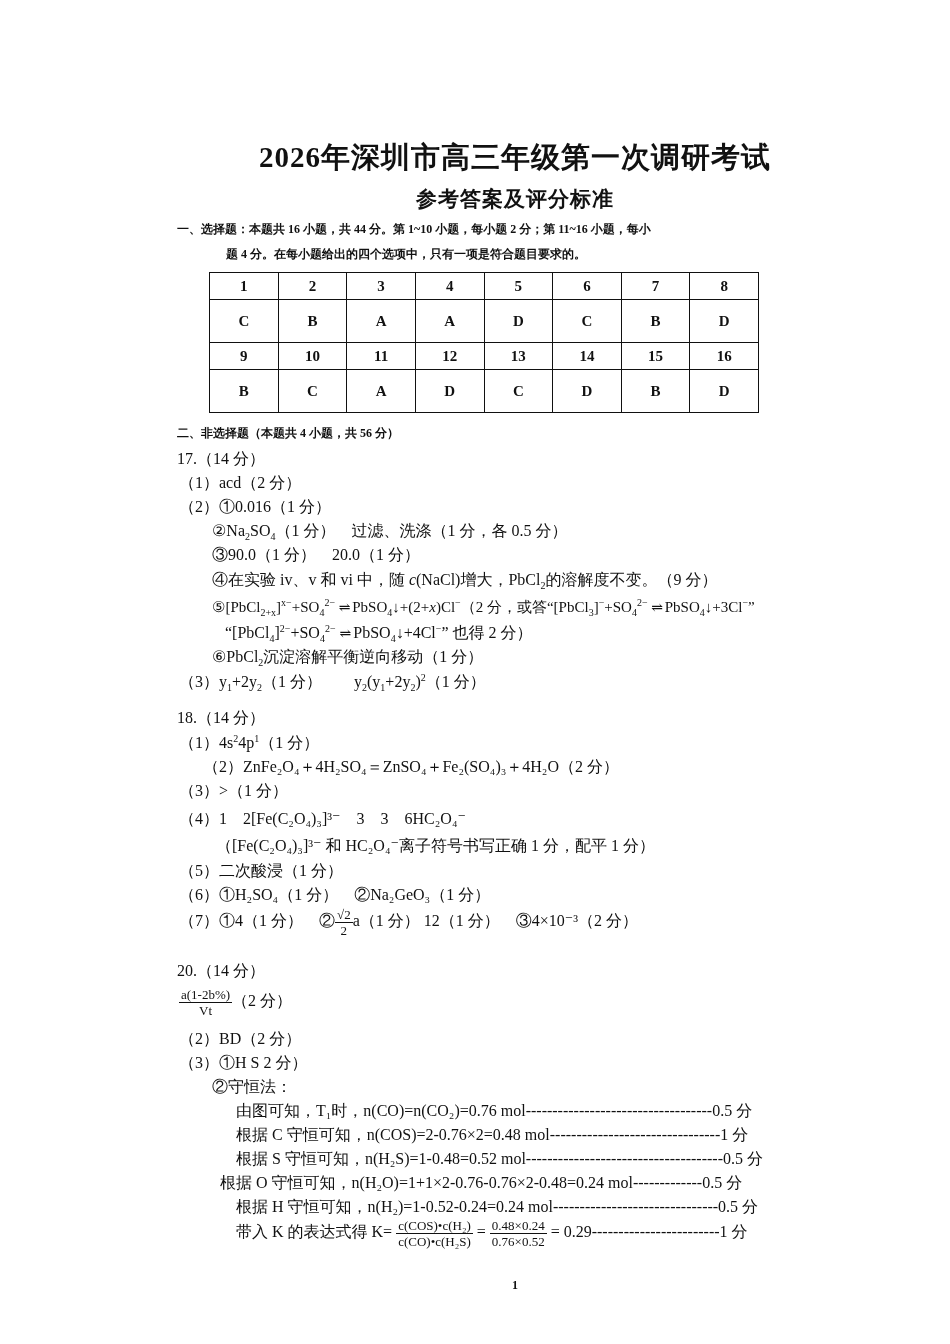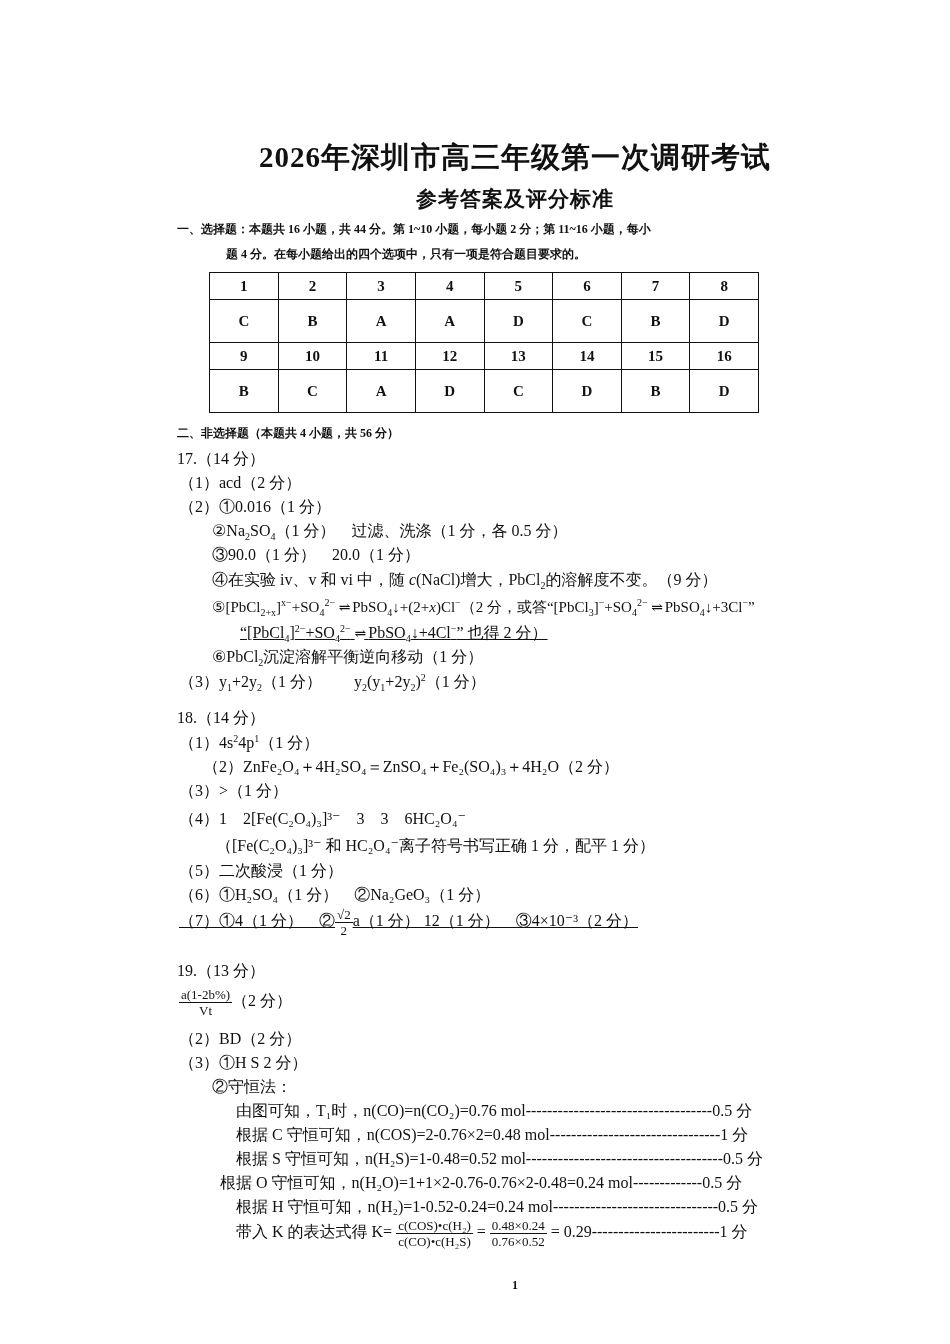"“[PbCl4]2−+SO42− ⇌ PbSO4↓+4Cl−” 也得 2" div.abs { left: 200px -> 185px; text-decoration: underline -> none }
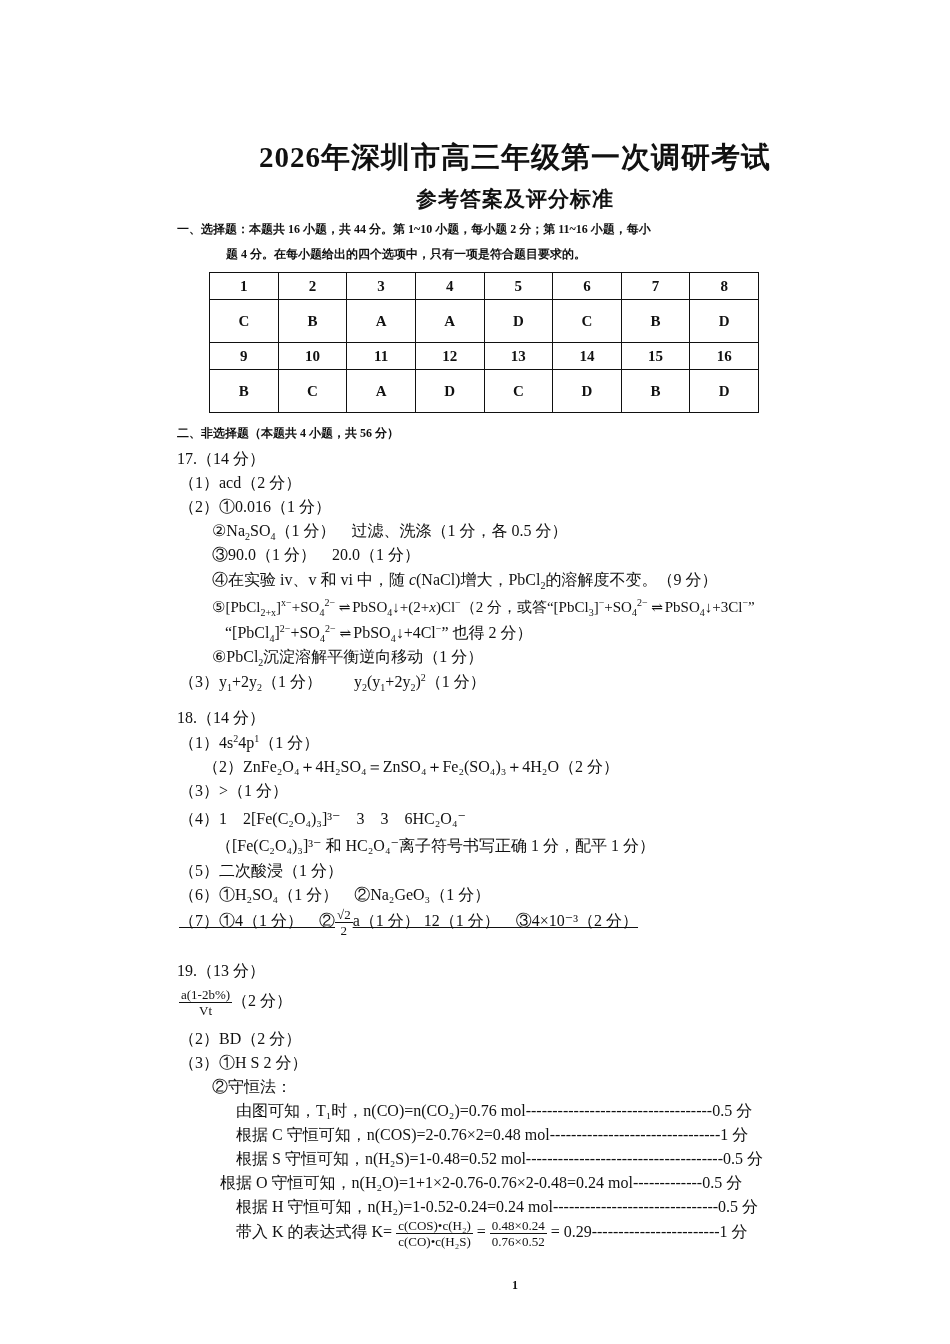"（7）①4（1 分） ②" div.abs { text-decoration: underline -> none }
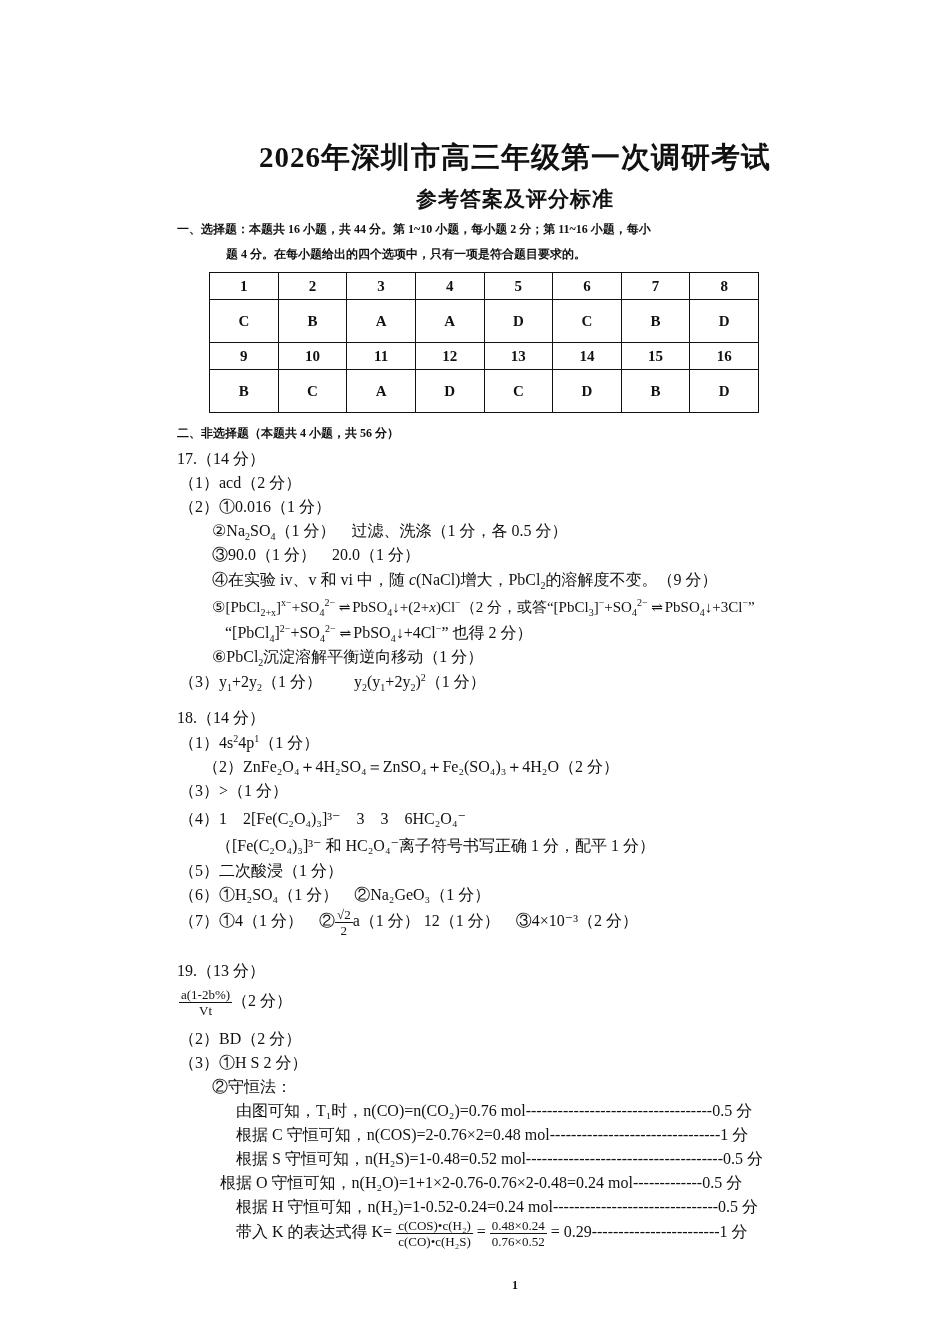"19.（13 分）" div.abs { text: 19.（13 -> 20.（14 }
